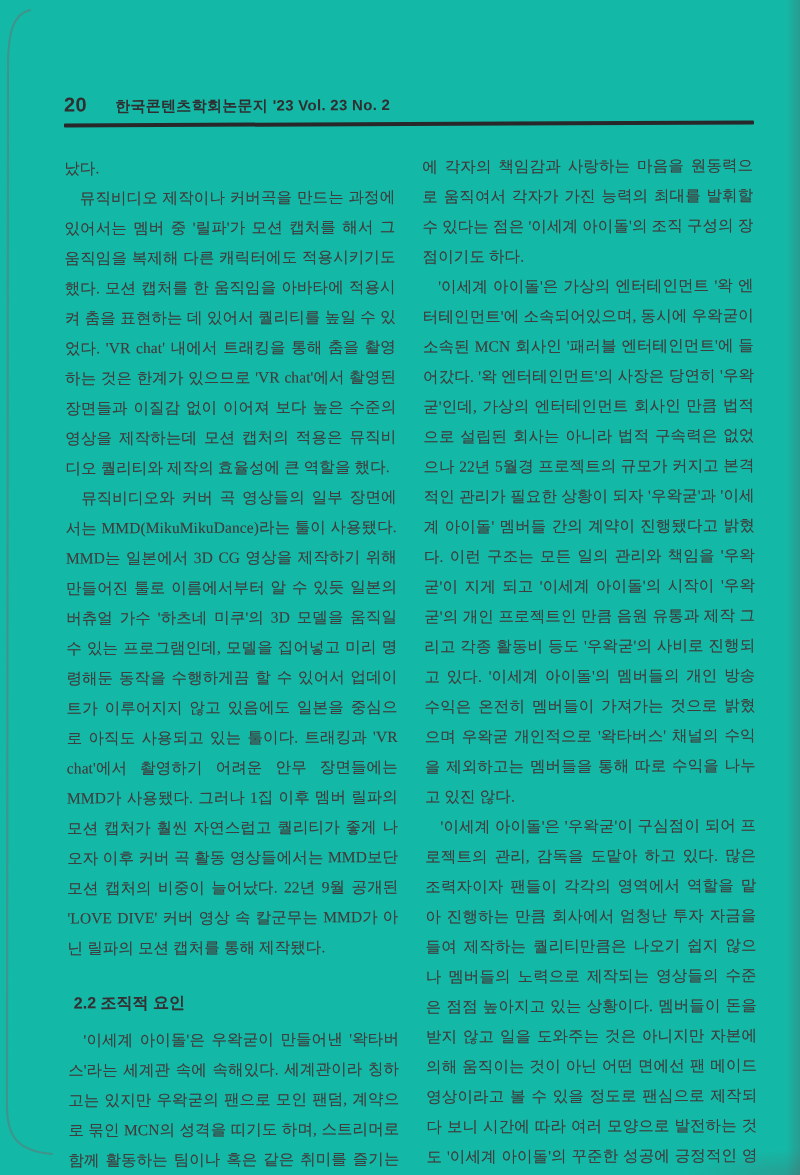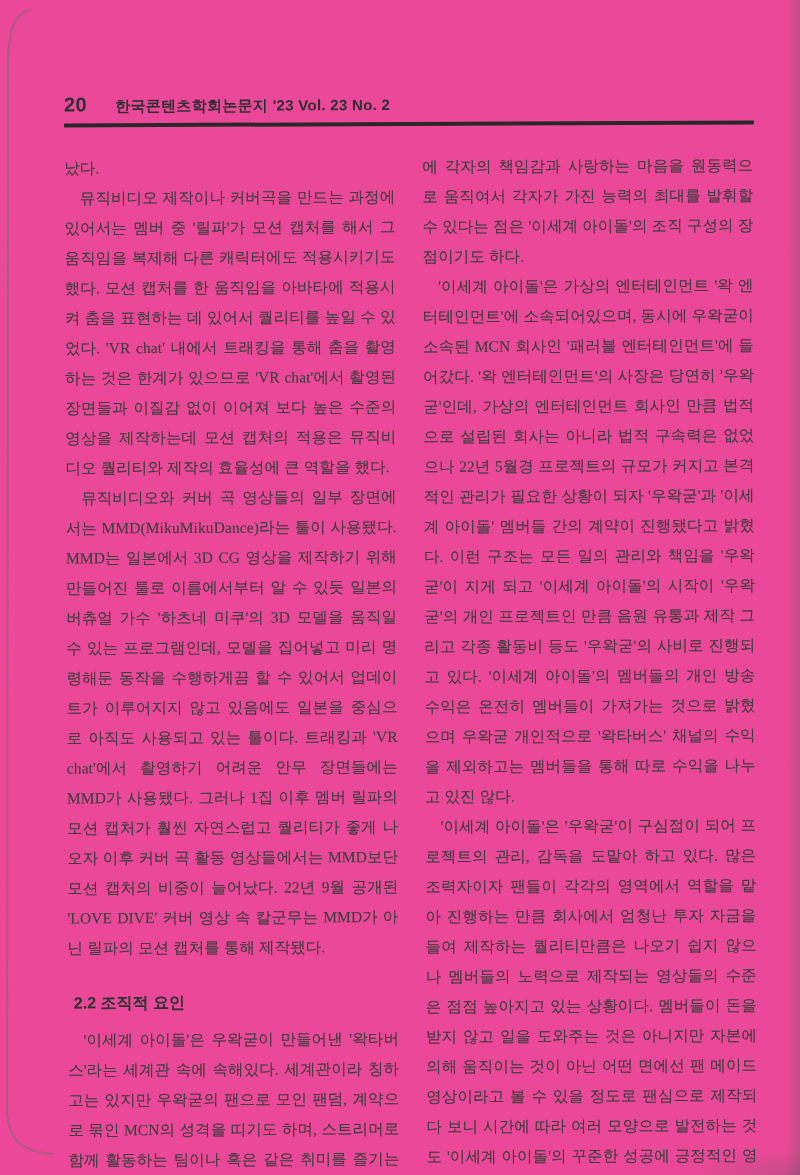"20" .page { background: #ec4899 -> #14b8a6 }
